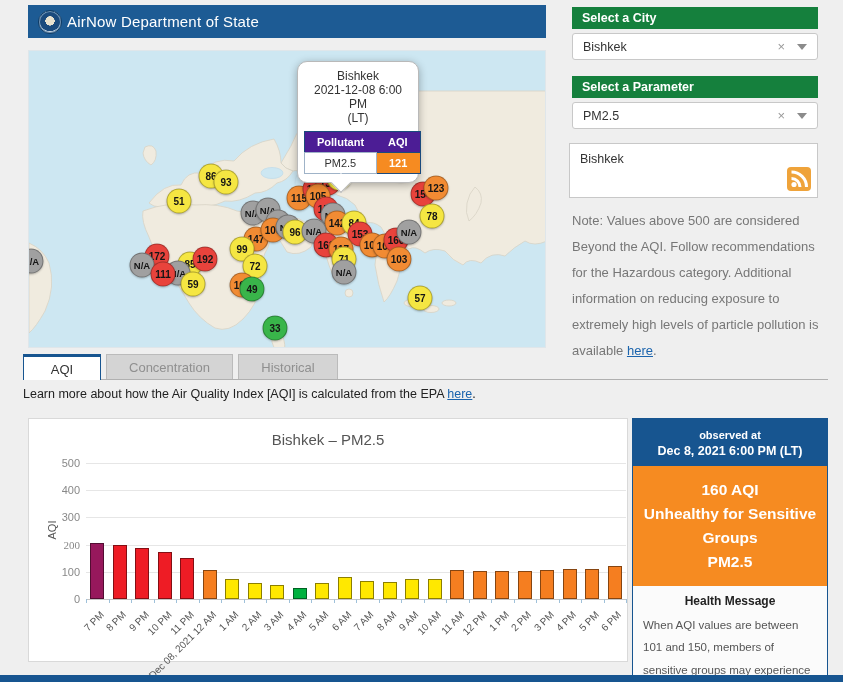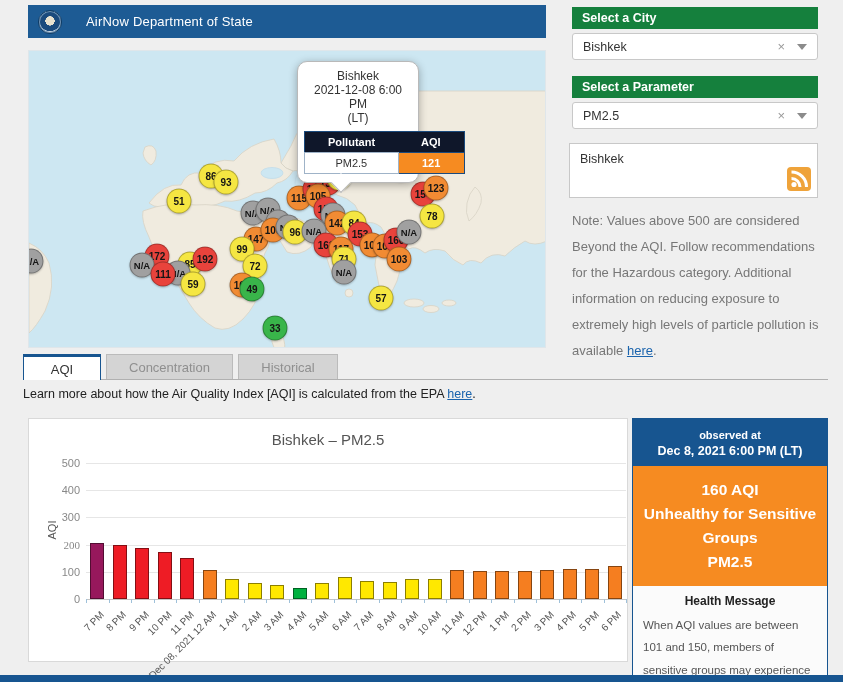"AirNow Department of State" .app-title { font-size: 13px -> 15px; margin-left: 24px -> 5px }
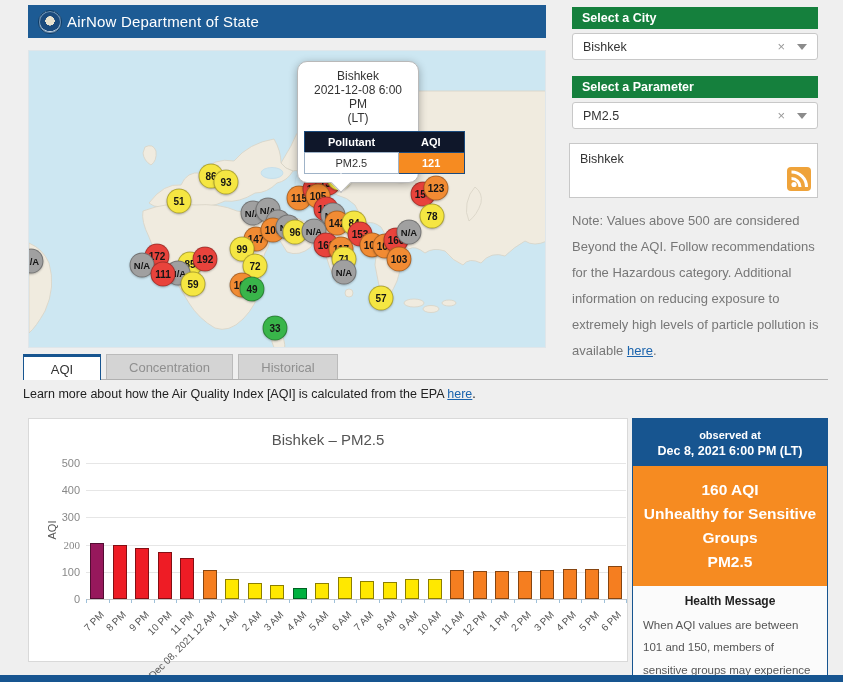"Pollutant" .popup th { background: #0f172a -> #4c1d95; padding: 4px 23px -> 4px 12px }
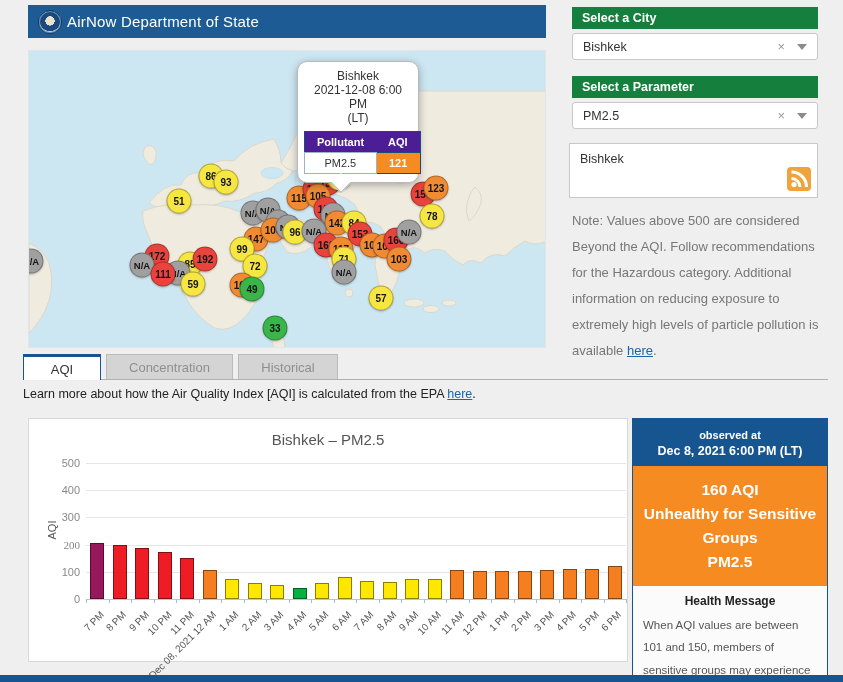"57" div.marker { left: 352px -> 391px }
